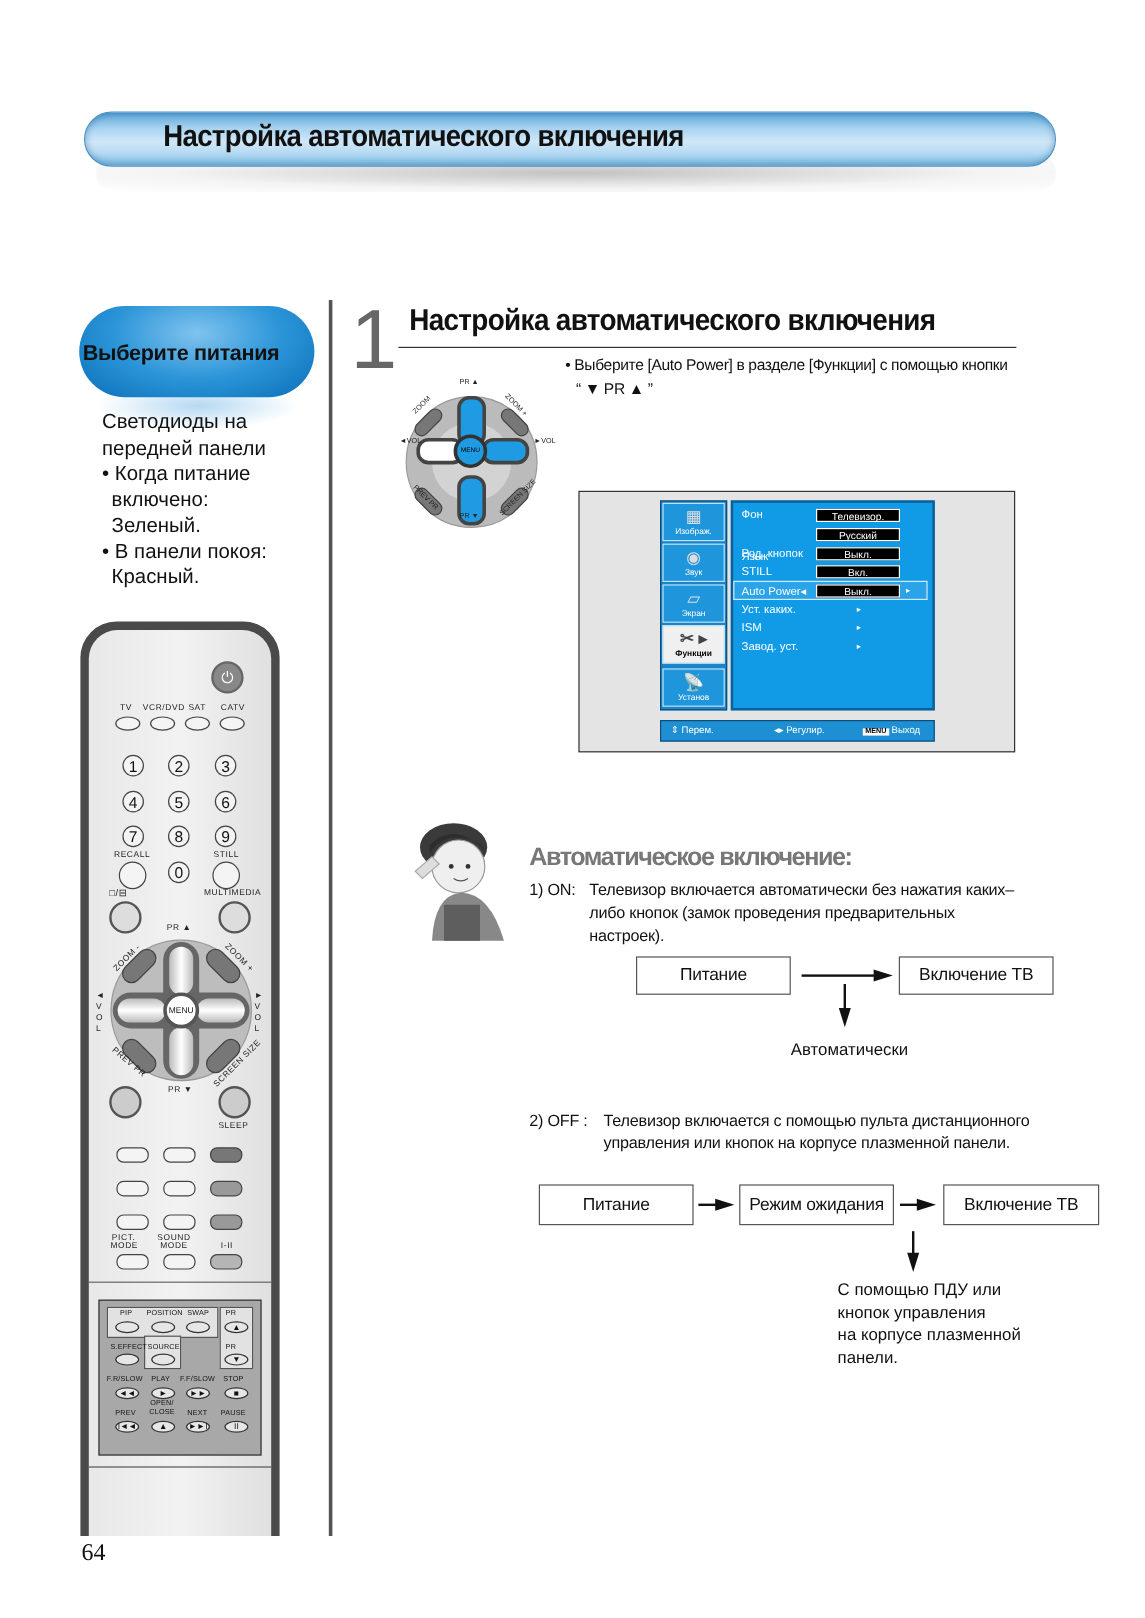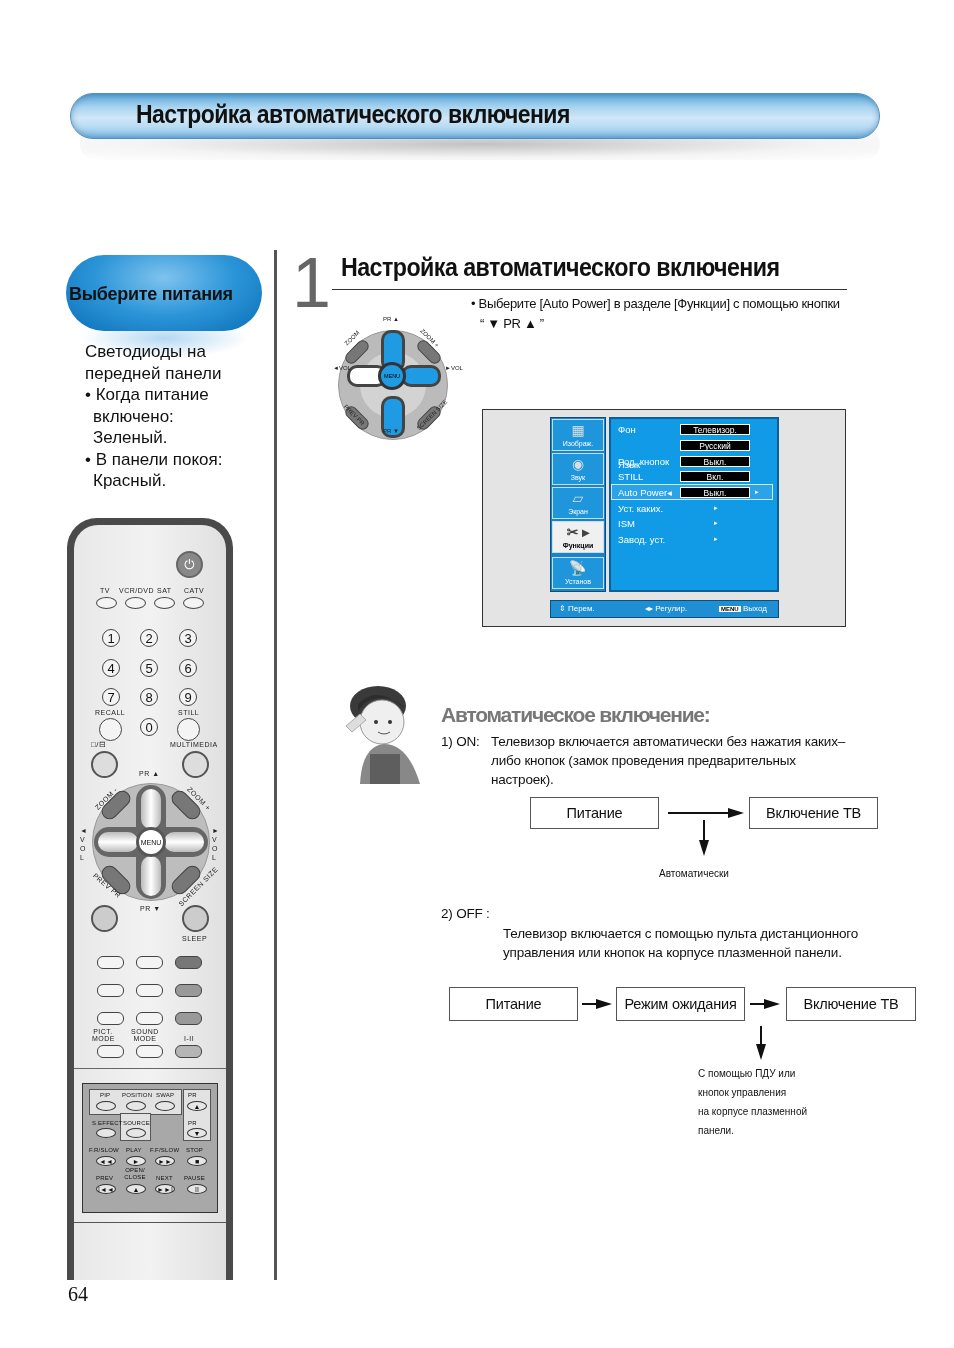"Автоматически" .caption { font-size: 10px -> 14px }
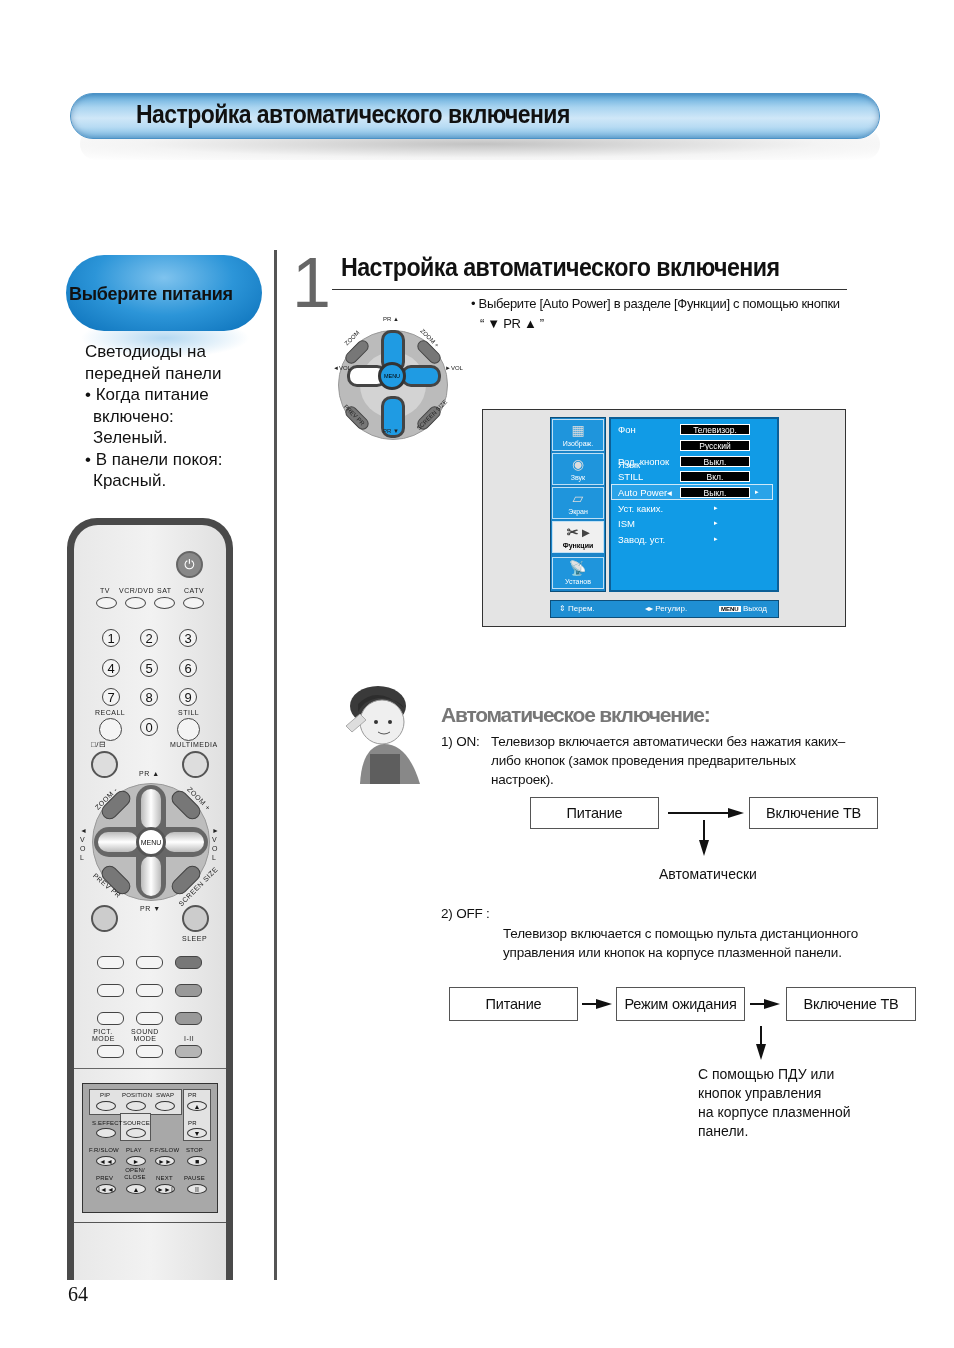"2) OFF :" span.ap-item { top: 904px -> 924px }
